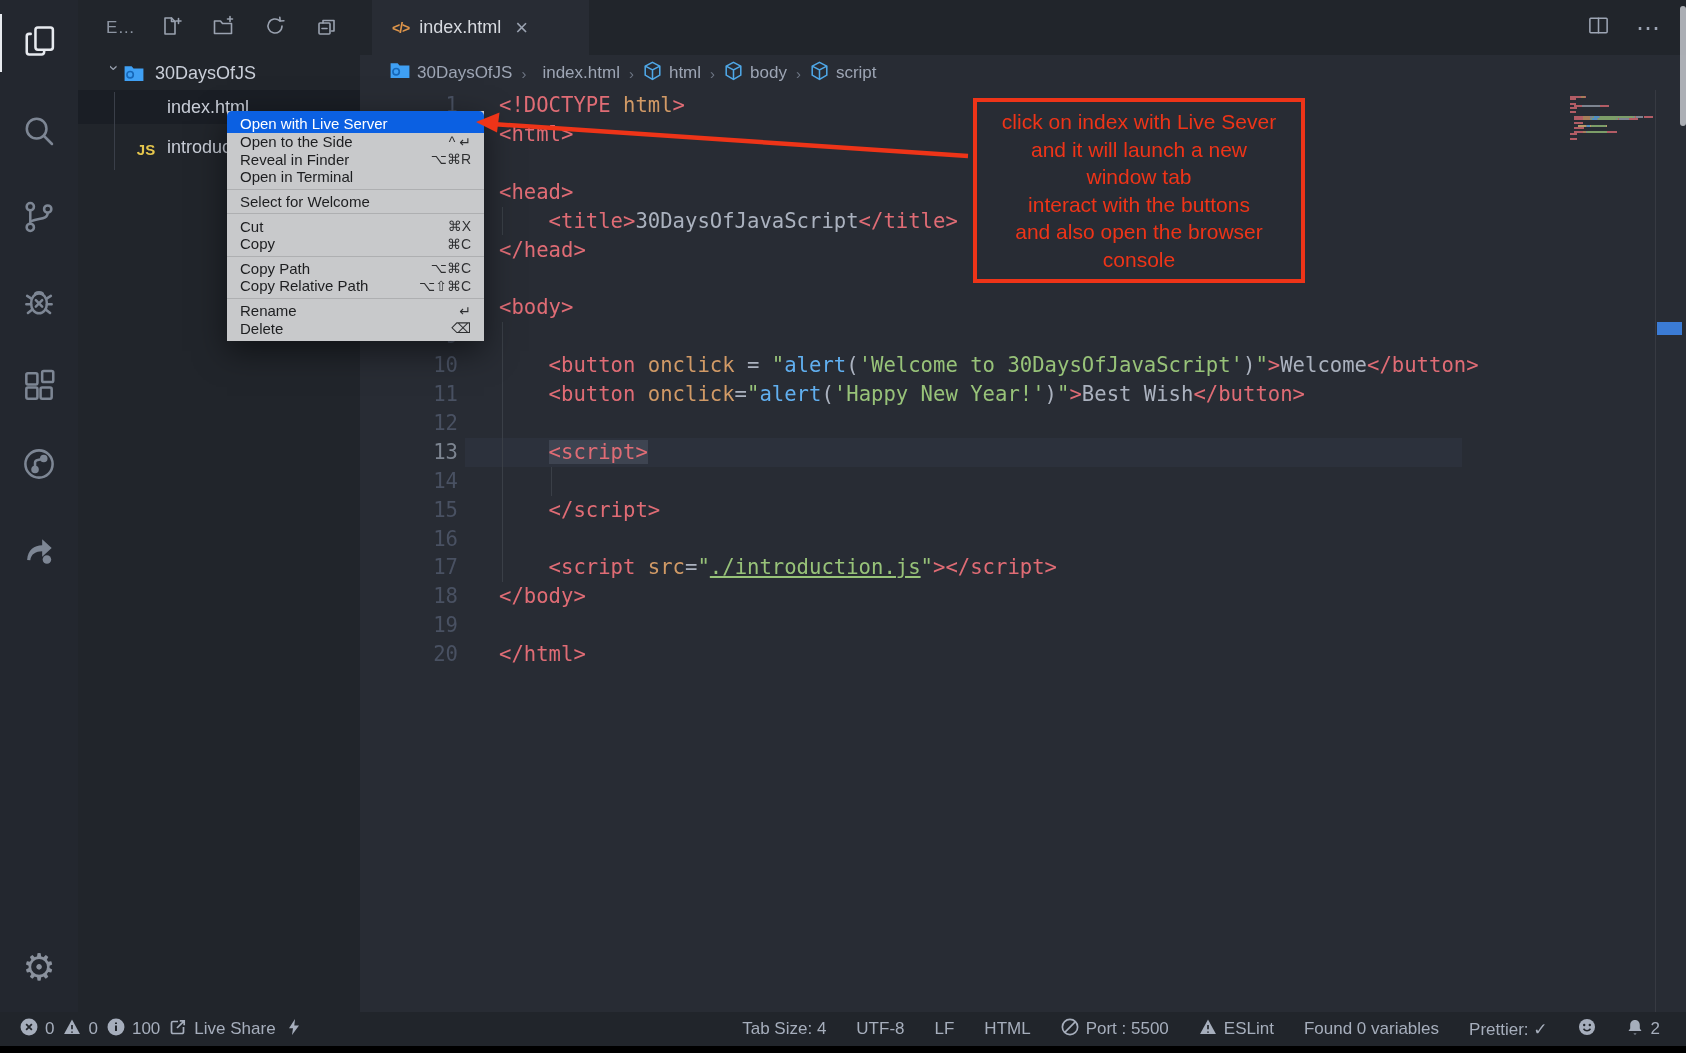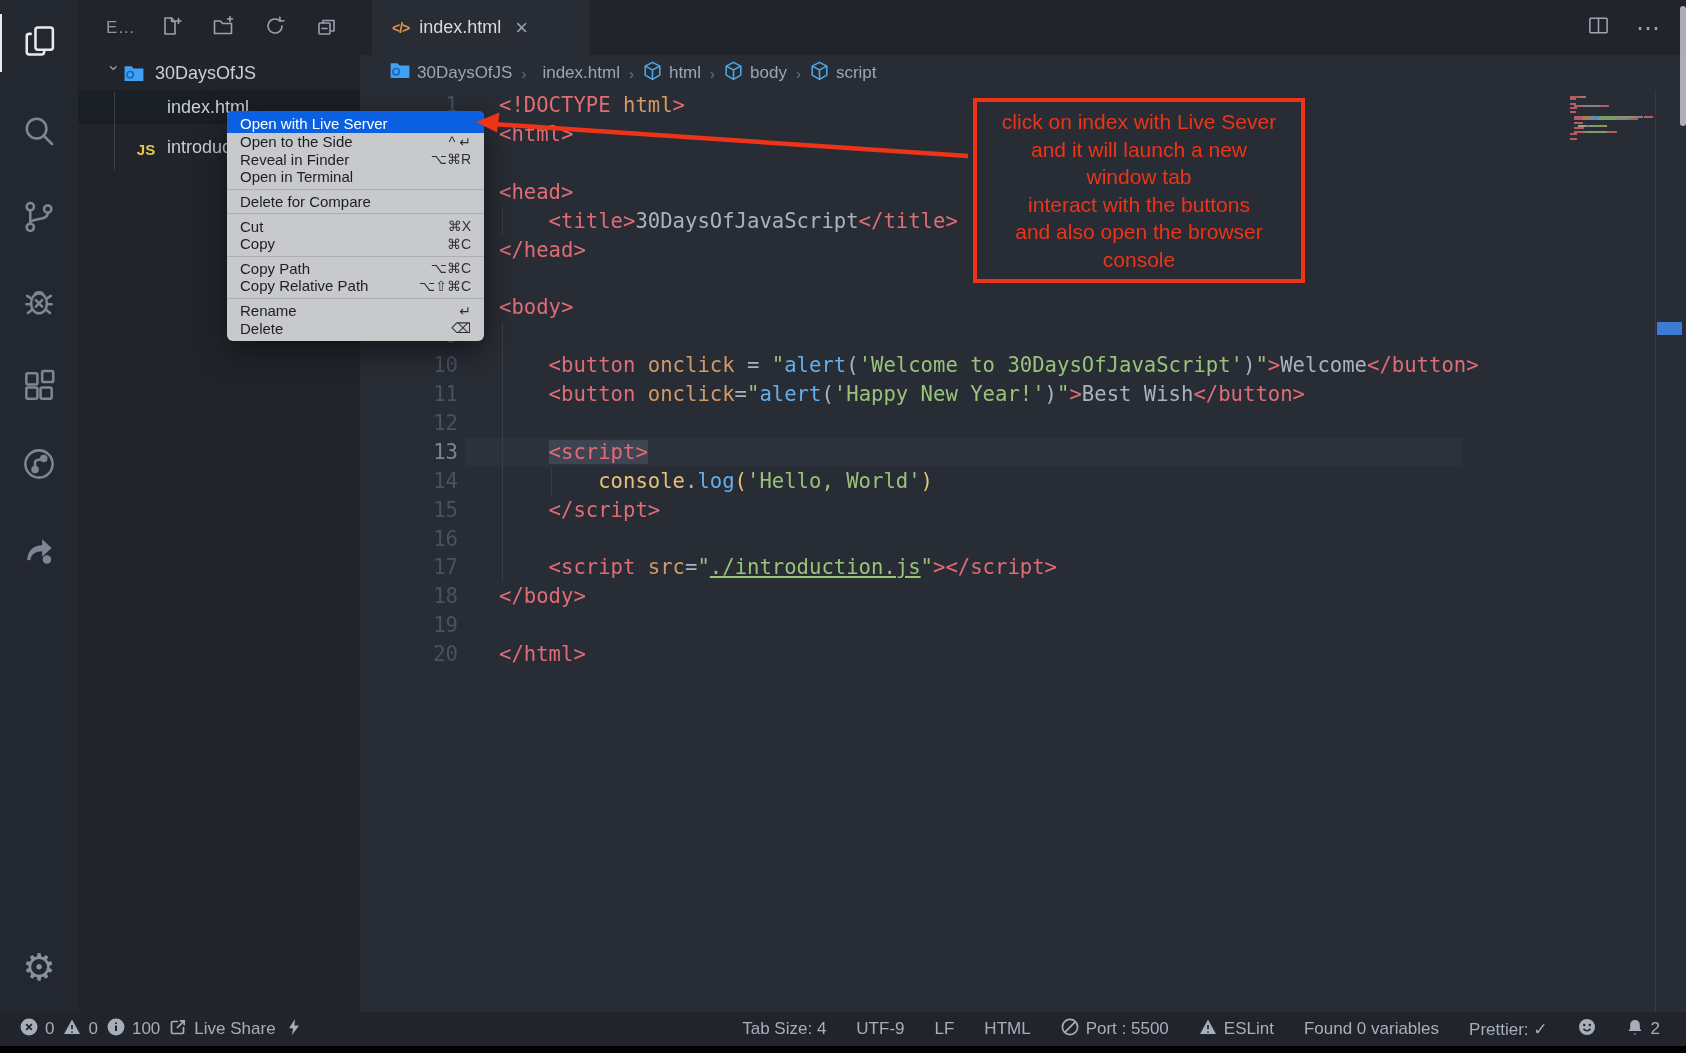"Open with Live Server" .menu { border-radius: 6px -> 0 }
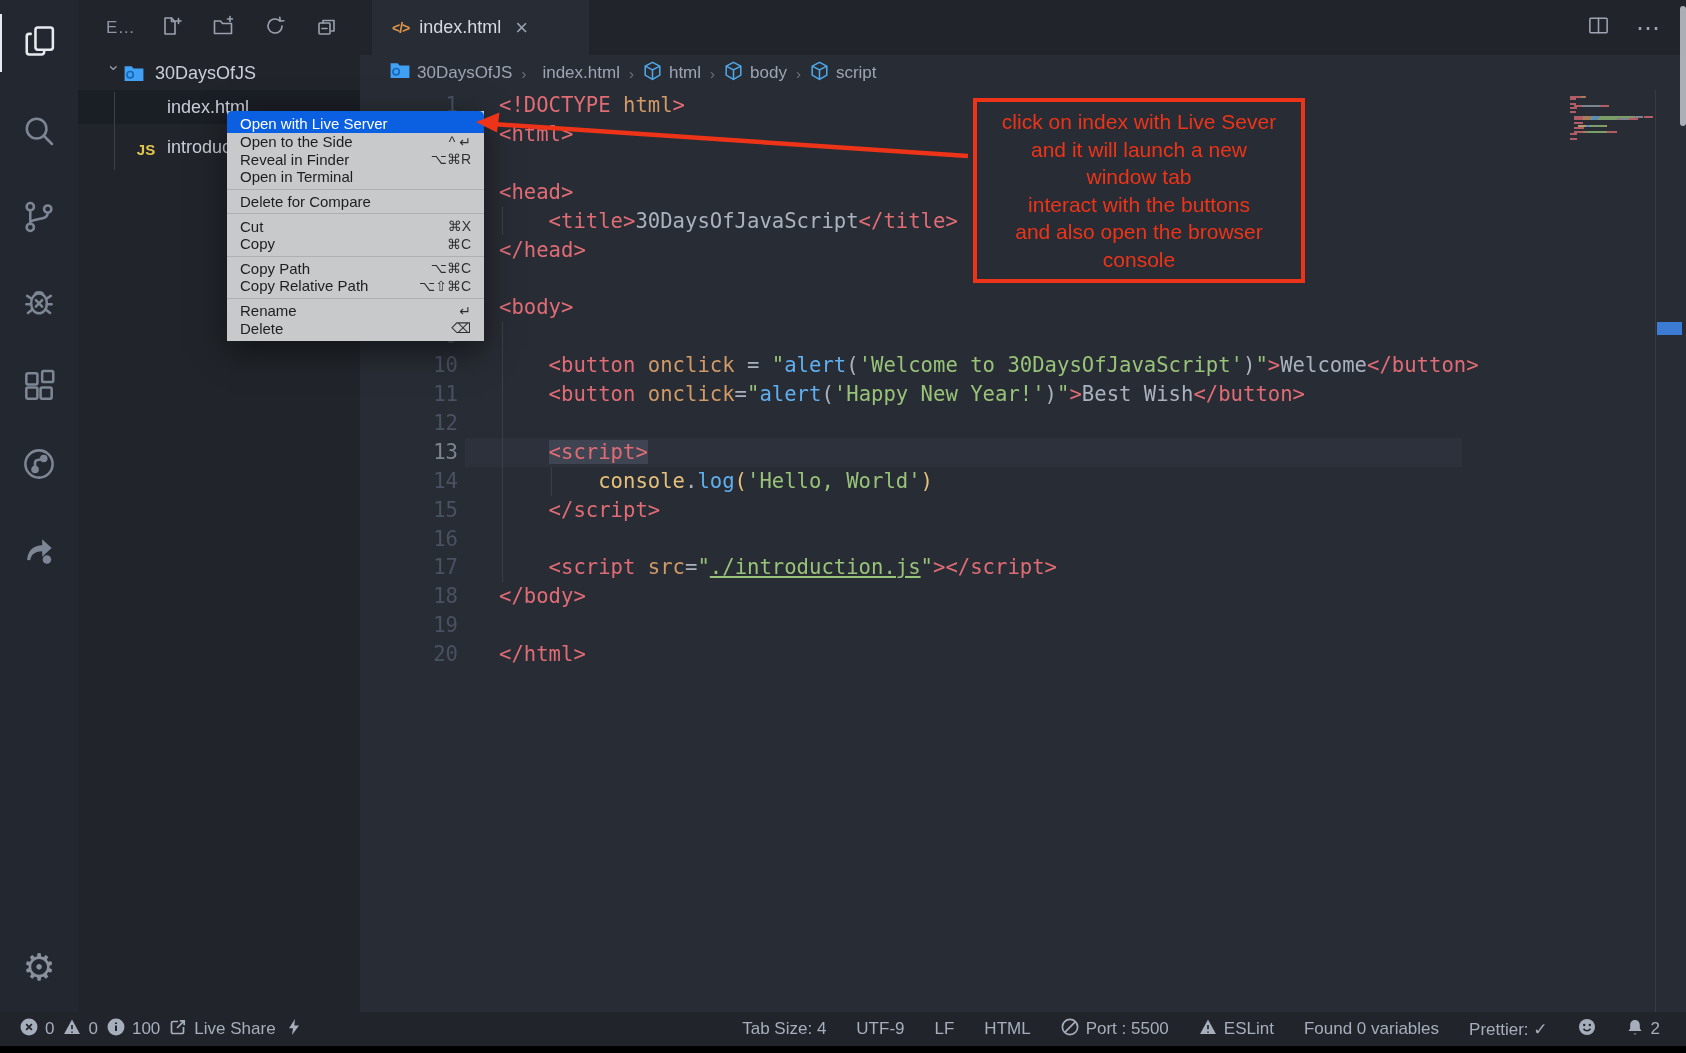"Delete for Compare" span { text: Delete for Compare -> Select for Welcome }
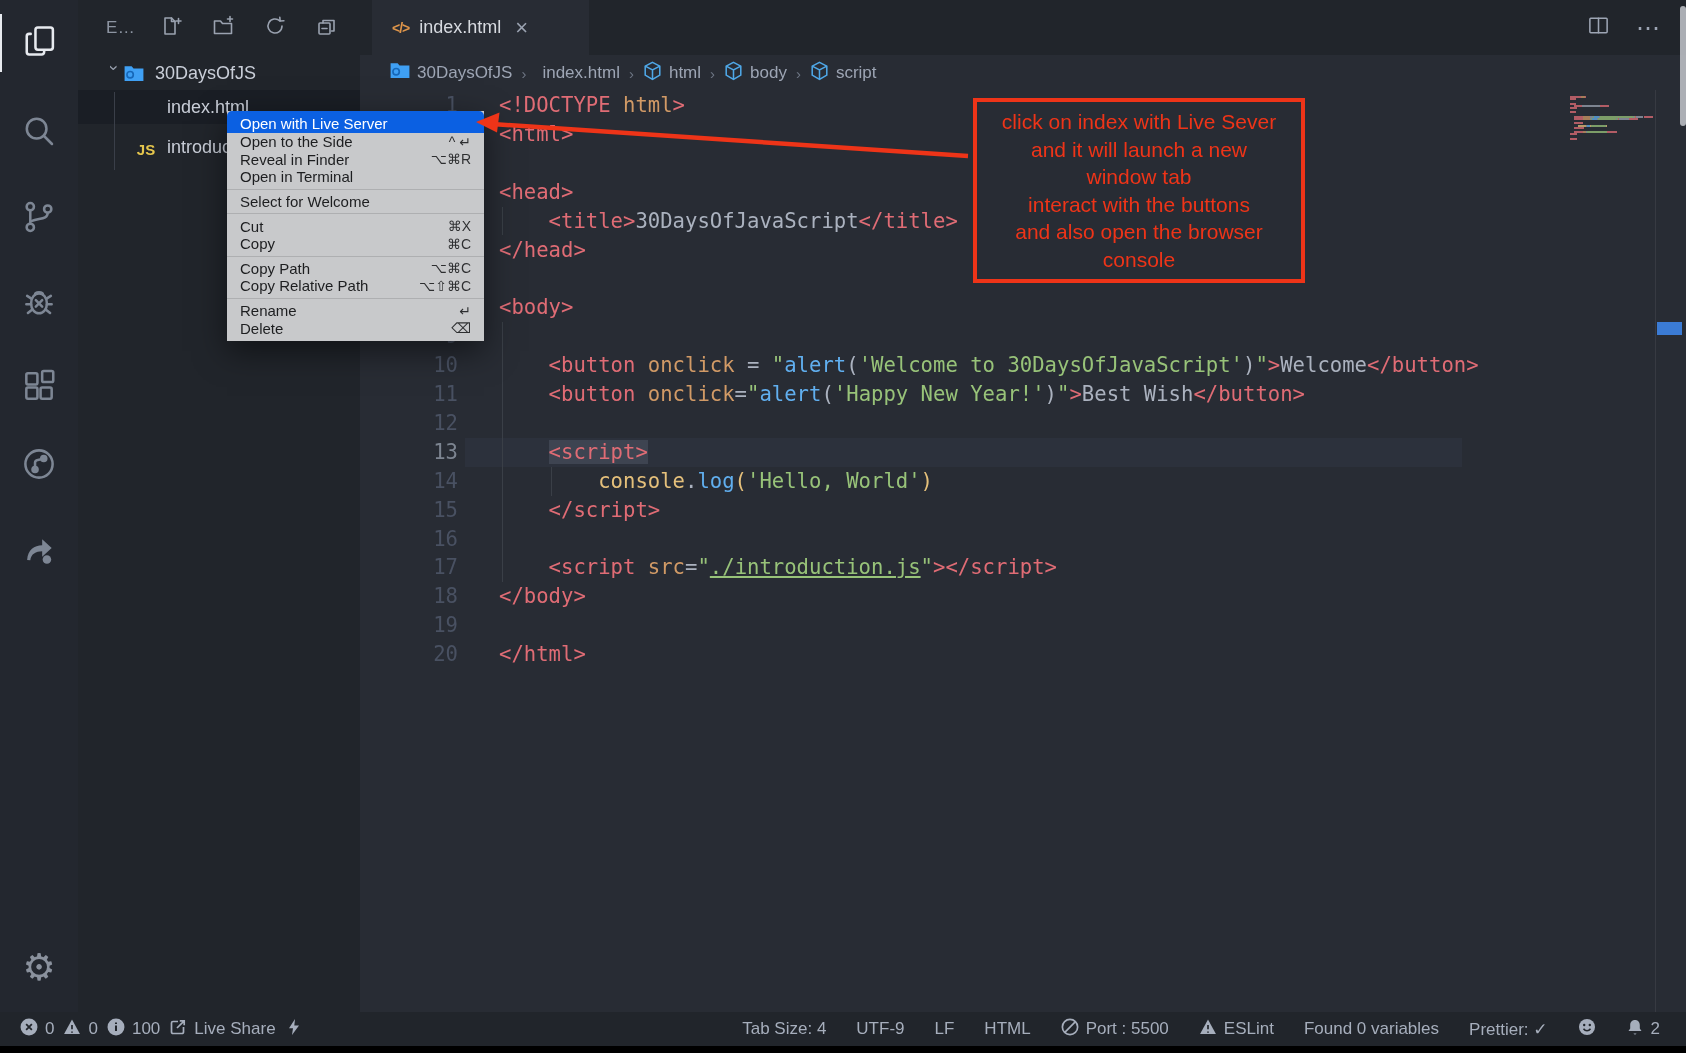"console.log('Hello, World')" div.code-line { html: <div><span> </span><span>console</span><span>.</span><span>log</span><span>(</span><span>'Hello, World'</span><span>)</span></div> -> none }
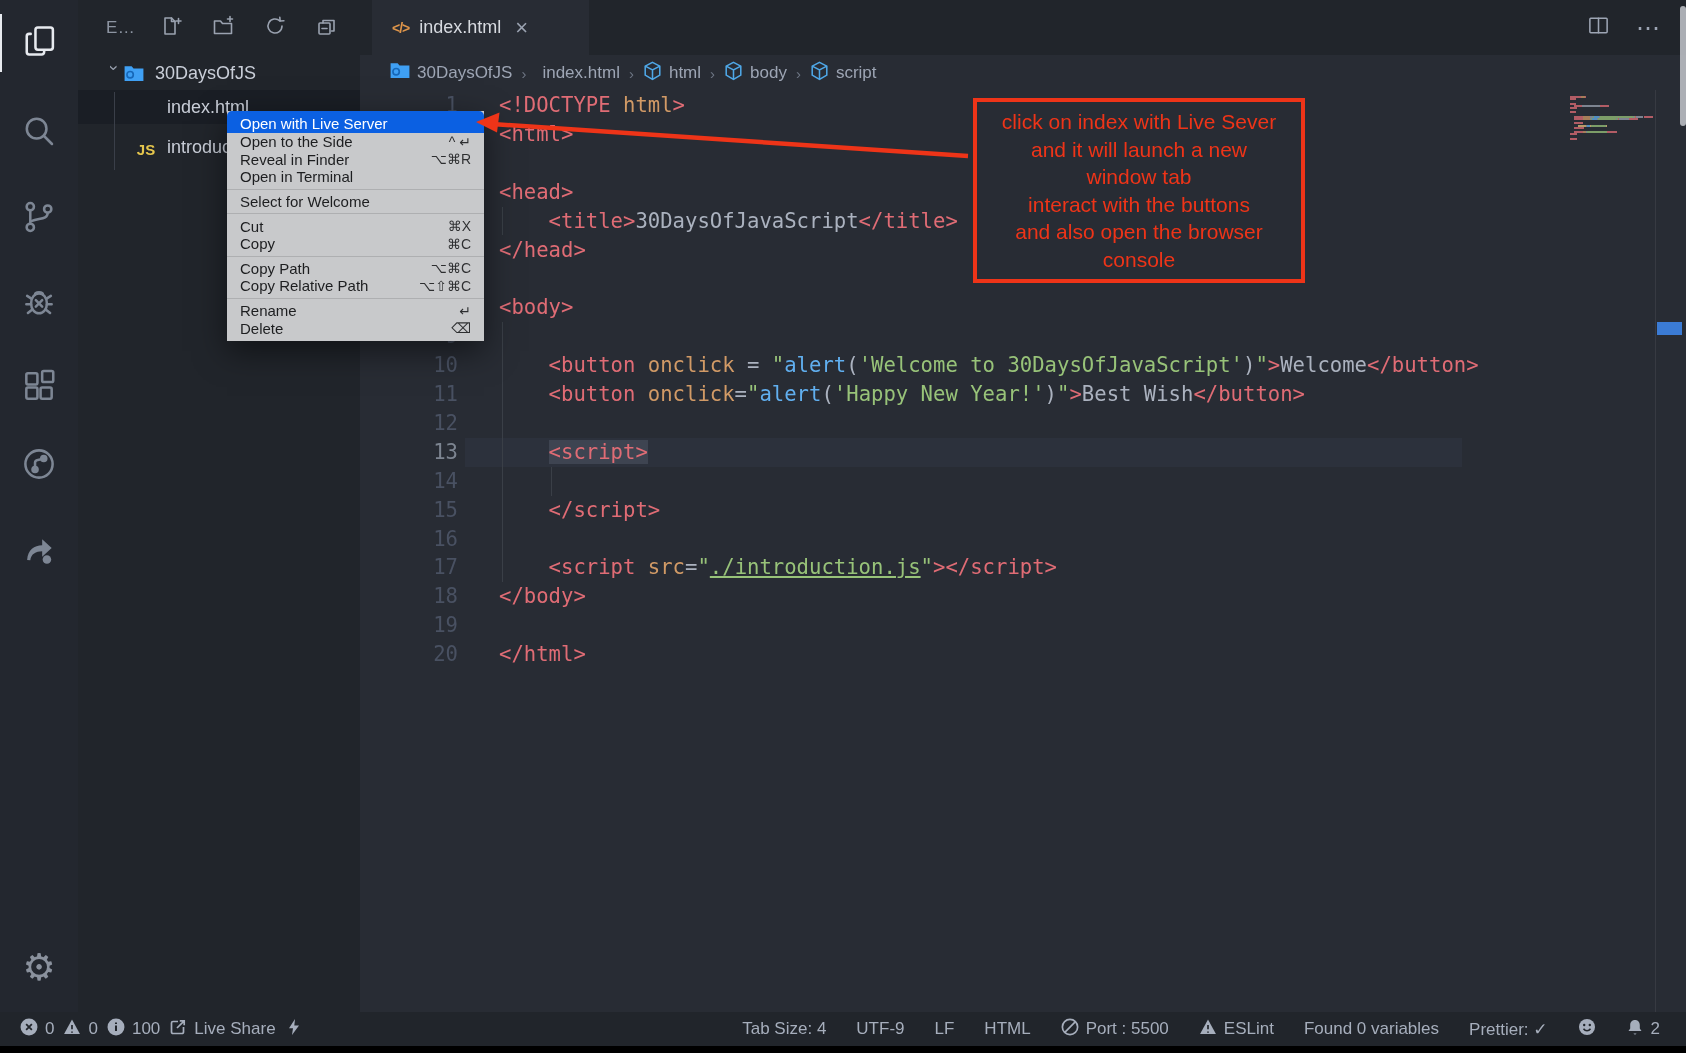"UTF-9" span { text: UTF-9 -> UTF-8 }
